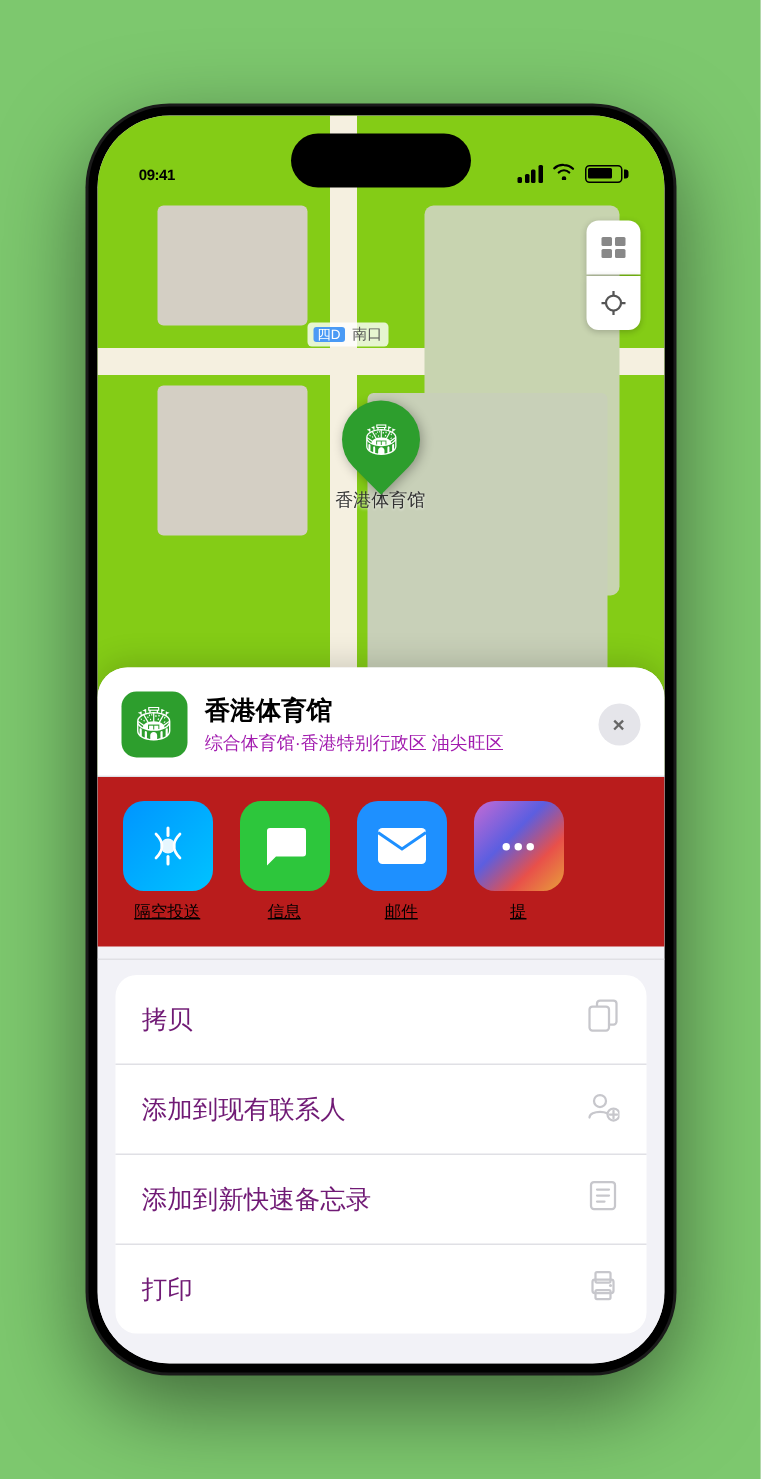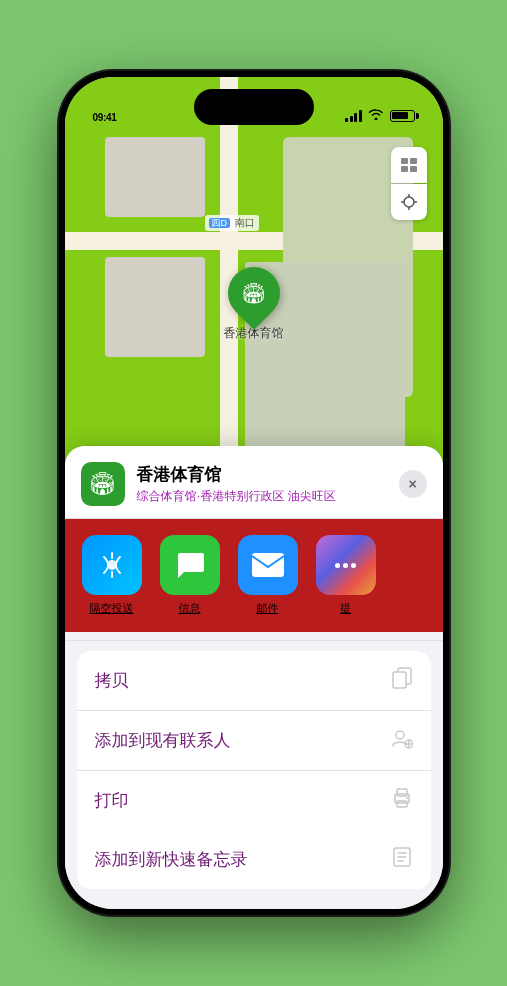"打印" div.action-item { order: before "添加到新快速备忘录" -> after "添加到新快速备忘录" }
